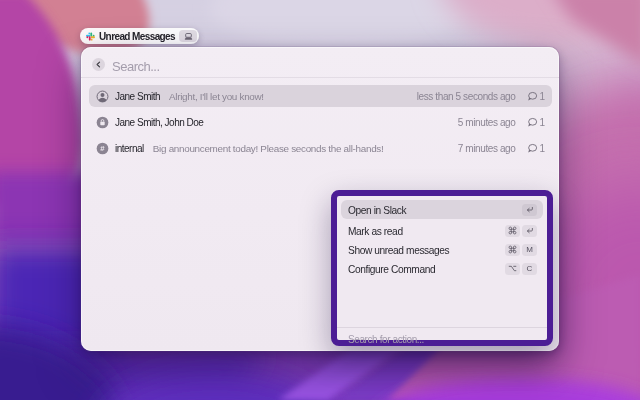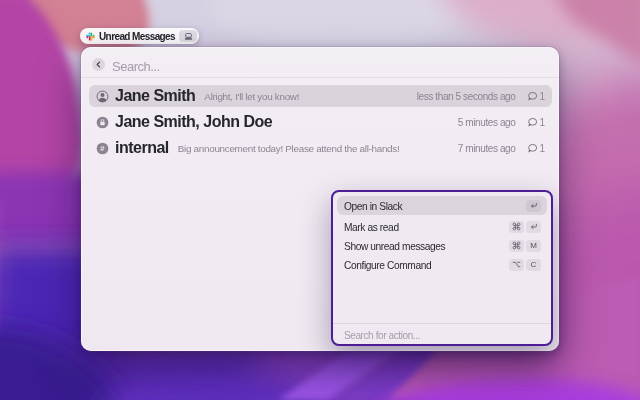"Jane Smith" .tt { font-size: 16px -> 10px; font-weight: bold -> normal }
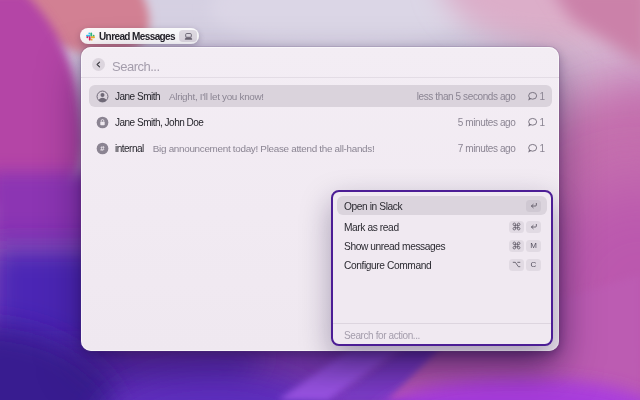"Big announcement today! Please attend" span.st { text: attend -> seconds }
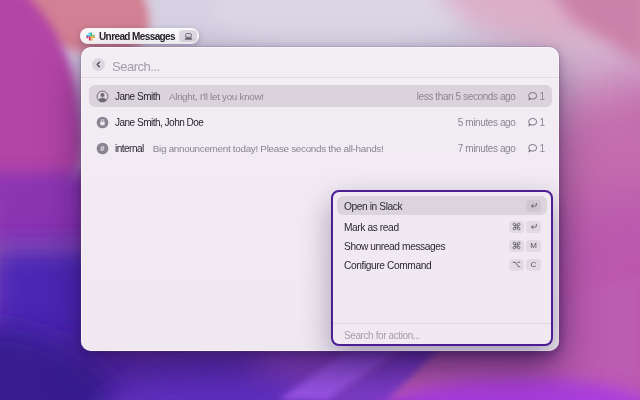"Open in Slack" #panel { border: 2px solid #4c1d95 -> 6px solid #4c1d95 }
